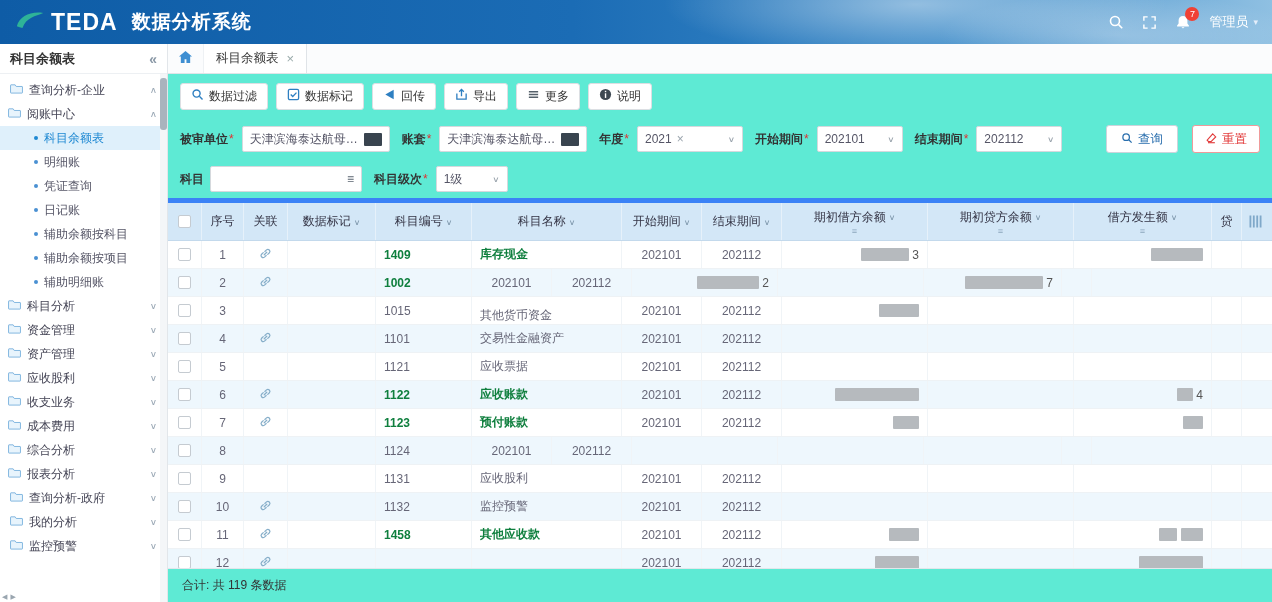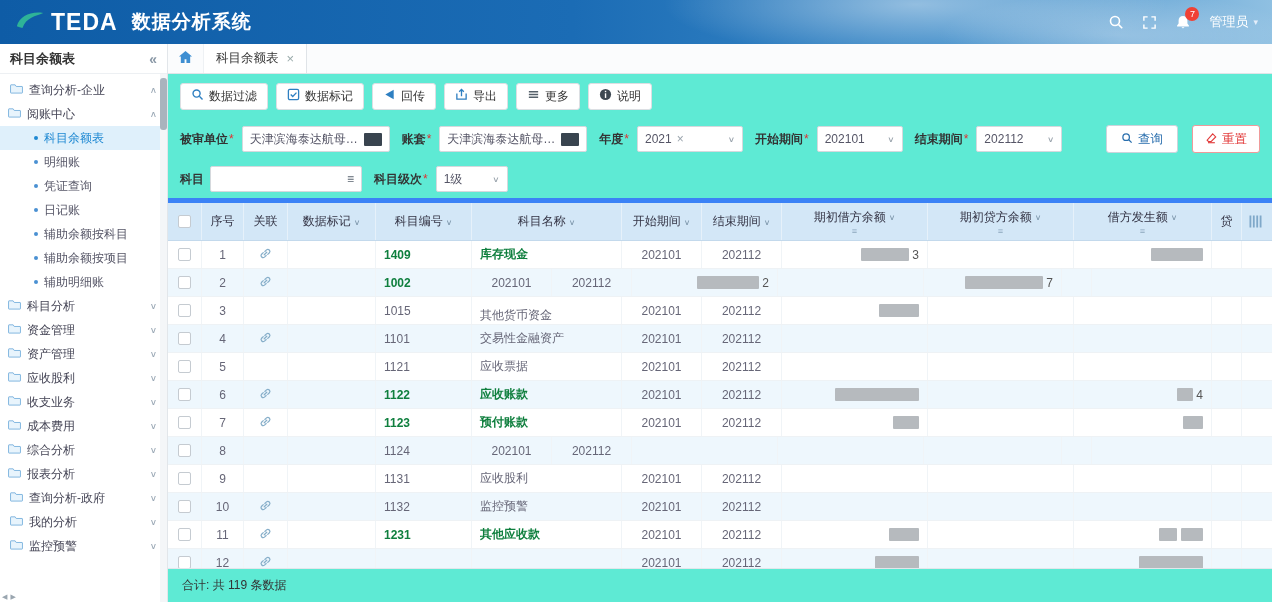"1231" span.code-t { text: 1231 -> 1458 }
